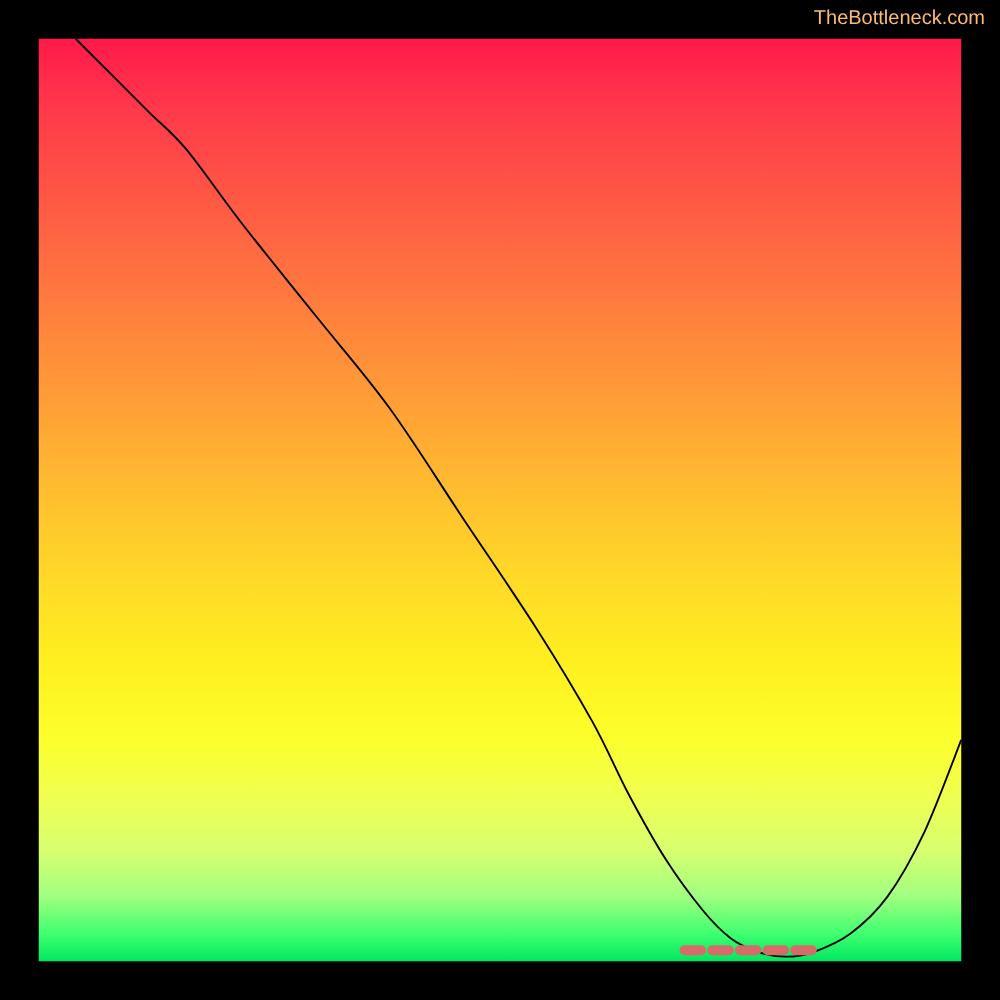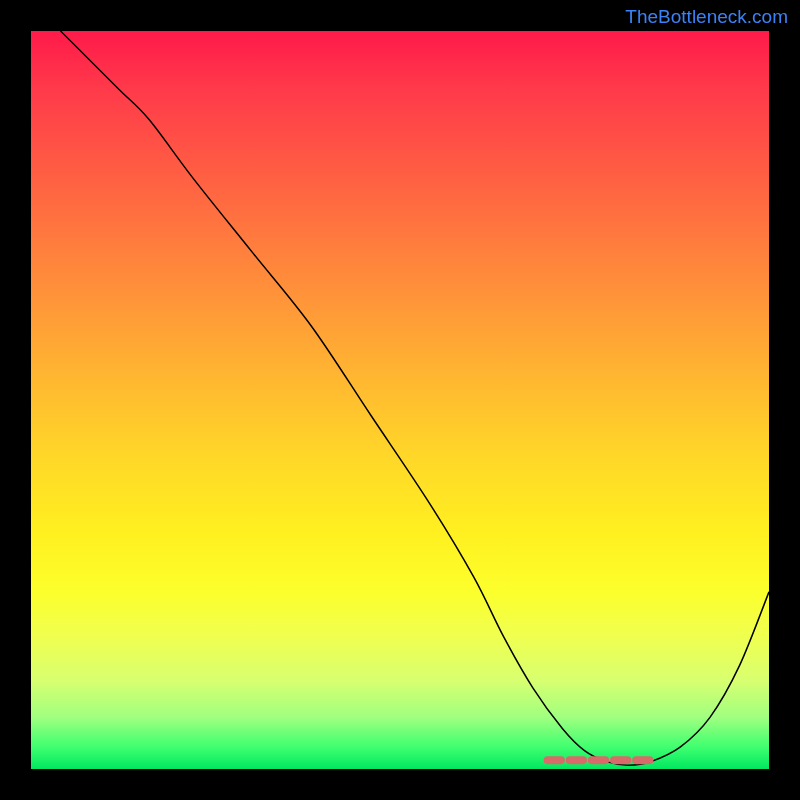"TheBottleneck.com" .watermark { color: #3b82f6 -> #fdba74; font-size: 19px -> 16px }
